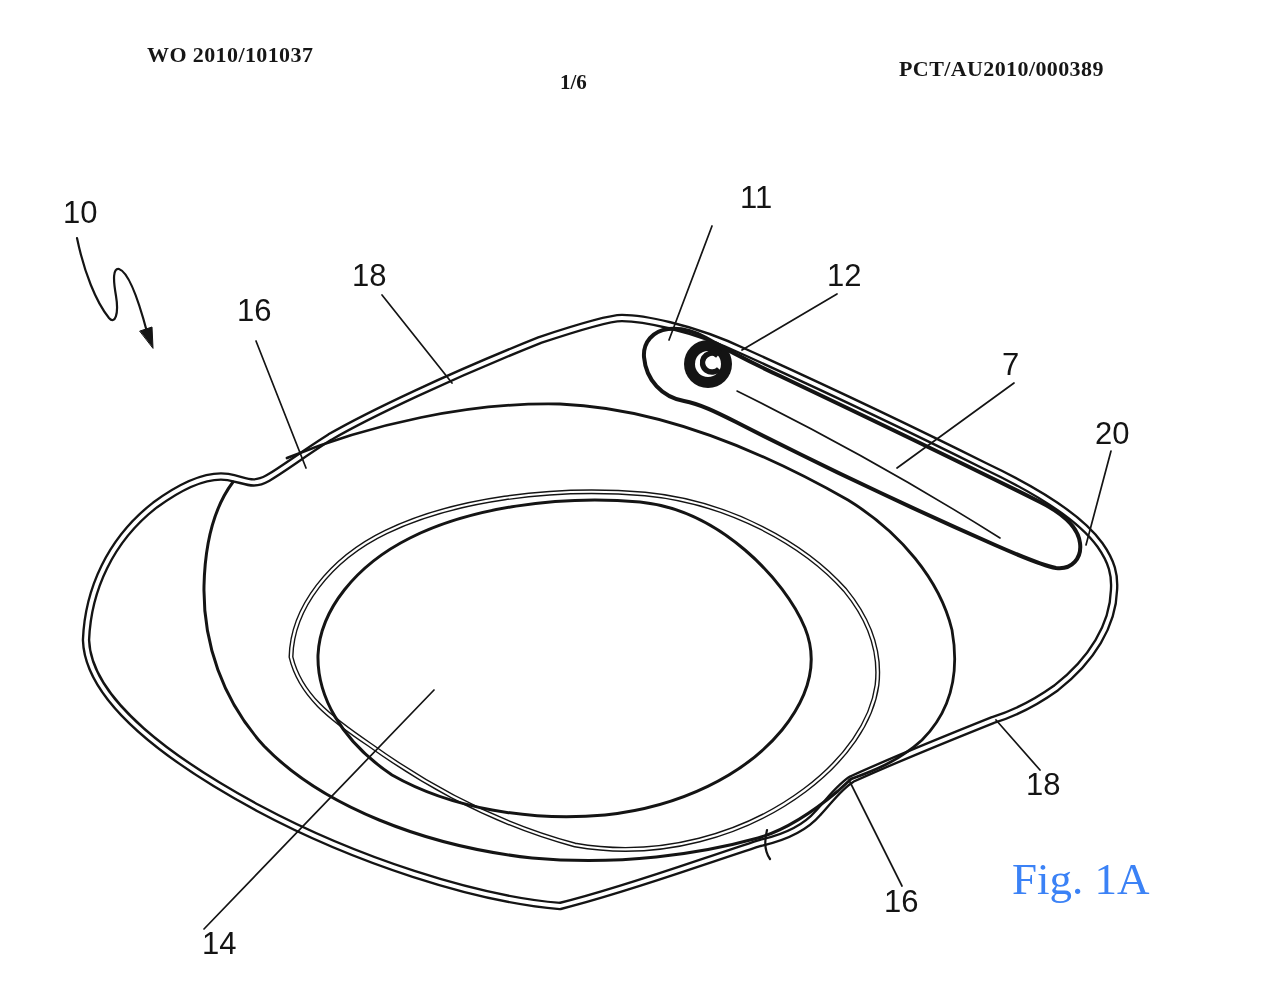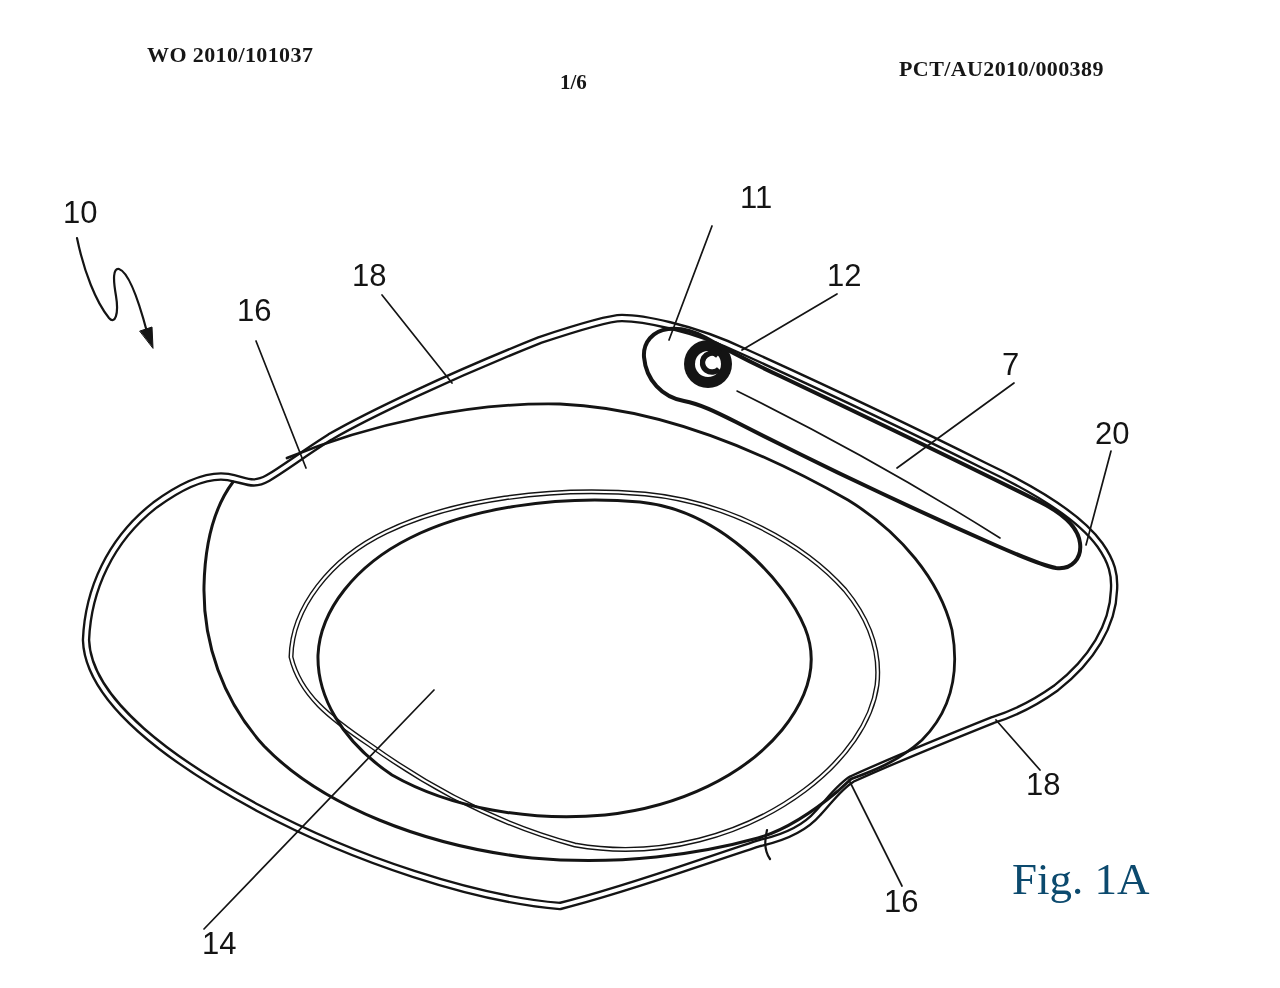"Fig. 1A" #fig-caption { color: #0c4a6e -> #3b82f6 }
